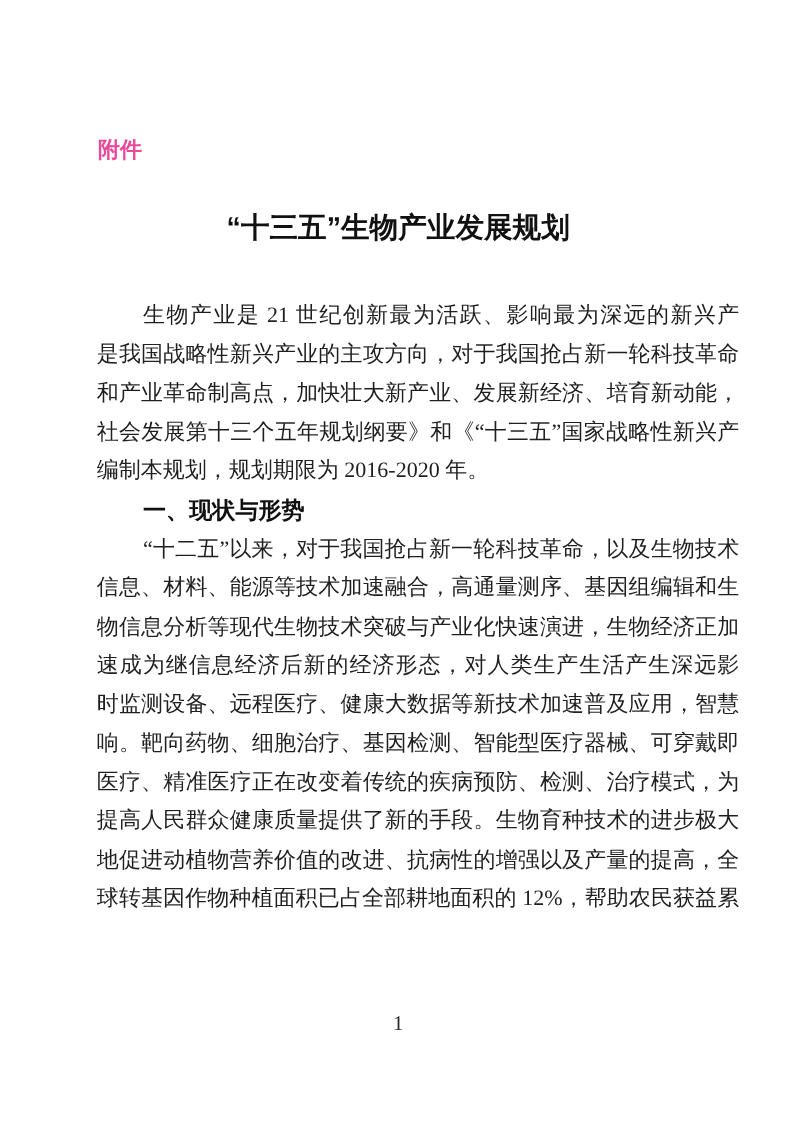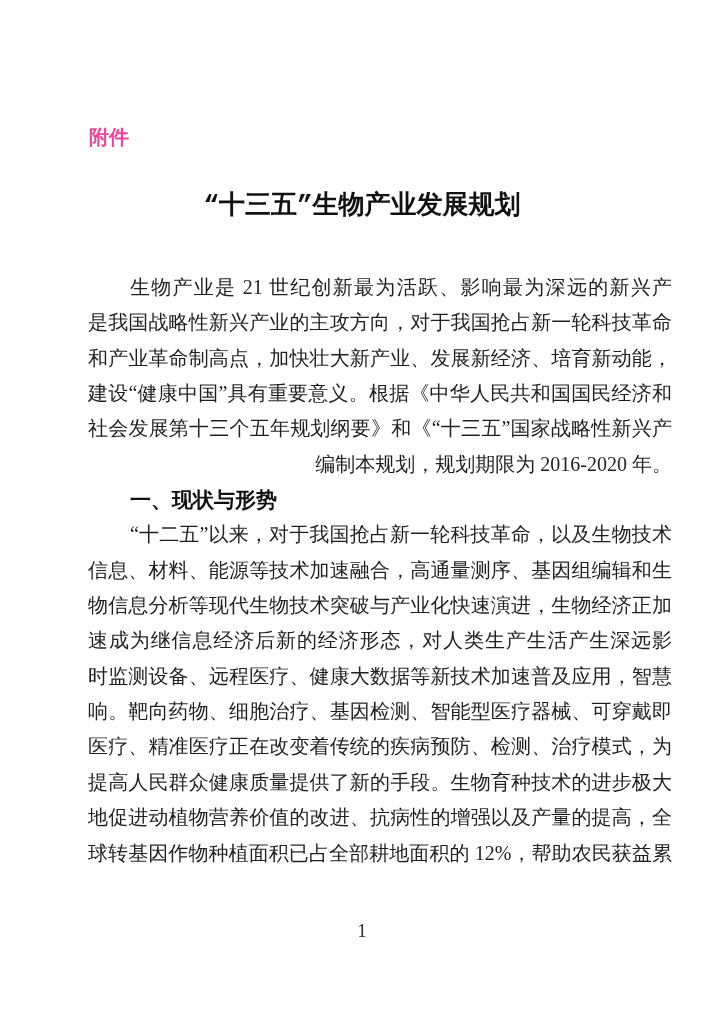"“十三五”生物产业发展规划" .doc-title { font-family: Liberation Mono, monospace -> Liberation Sans, sans-serif }
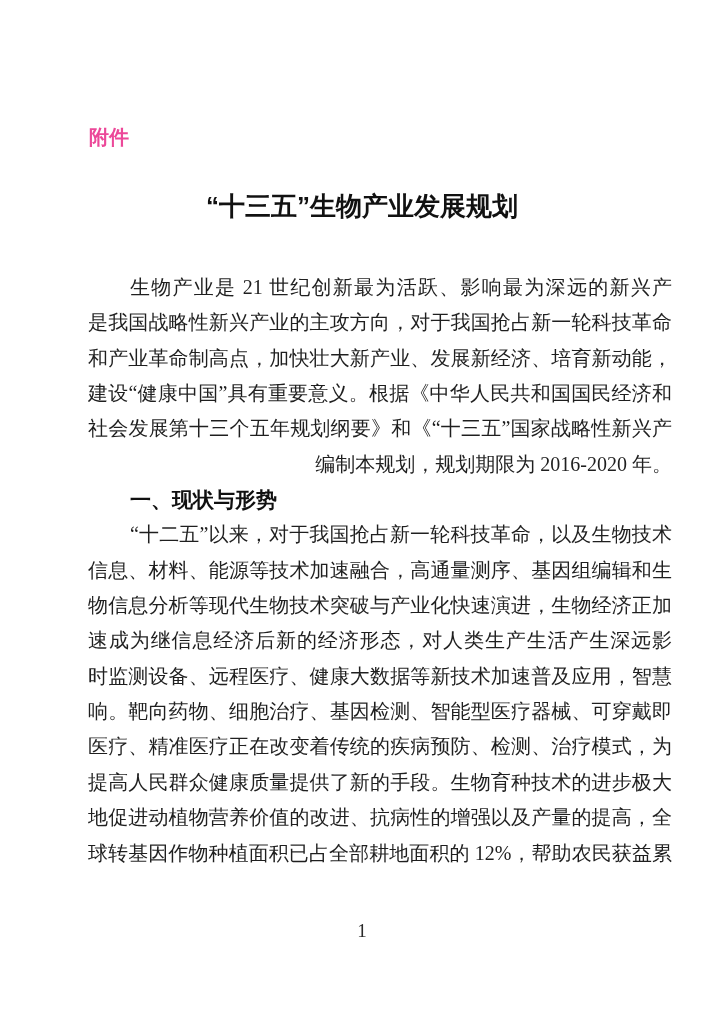"建设“健康中国”具有重要意义。根据《中华人民共和国国民经济和" div.ln { html: <div>建设“健康中国”具有重要意义。根据《中华人民共和国国民经济和</div> -> none }
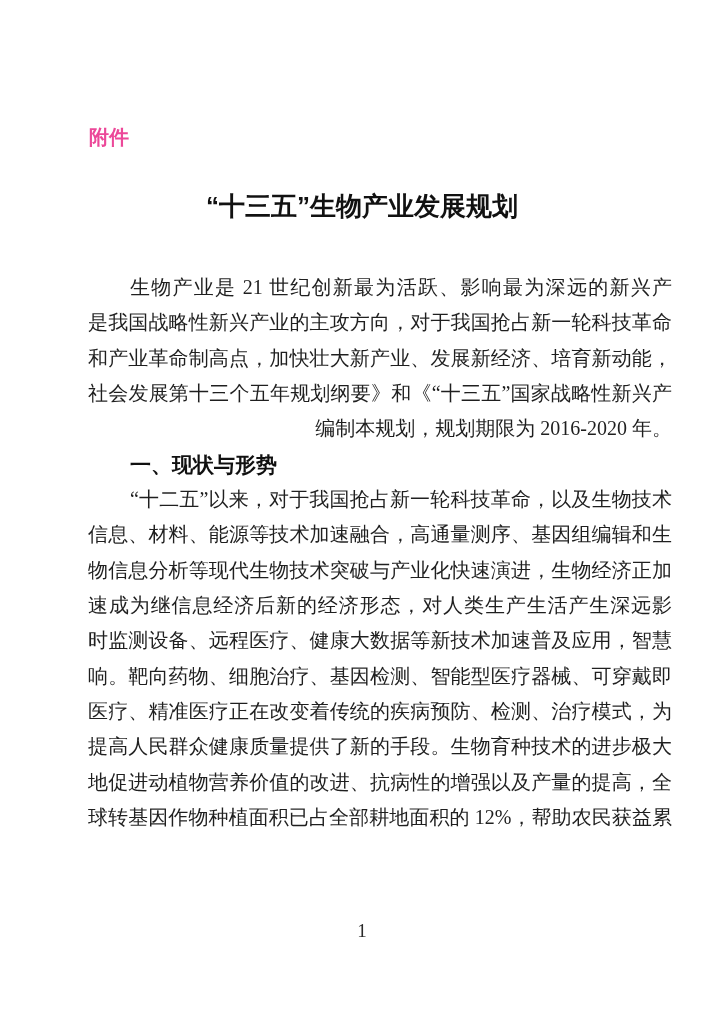"编制本规划，规划期限为 2016-2020 年。" .ln { text-align: right -> left }
